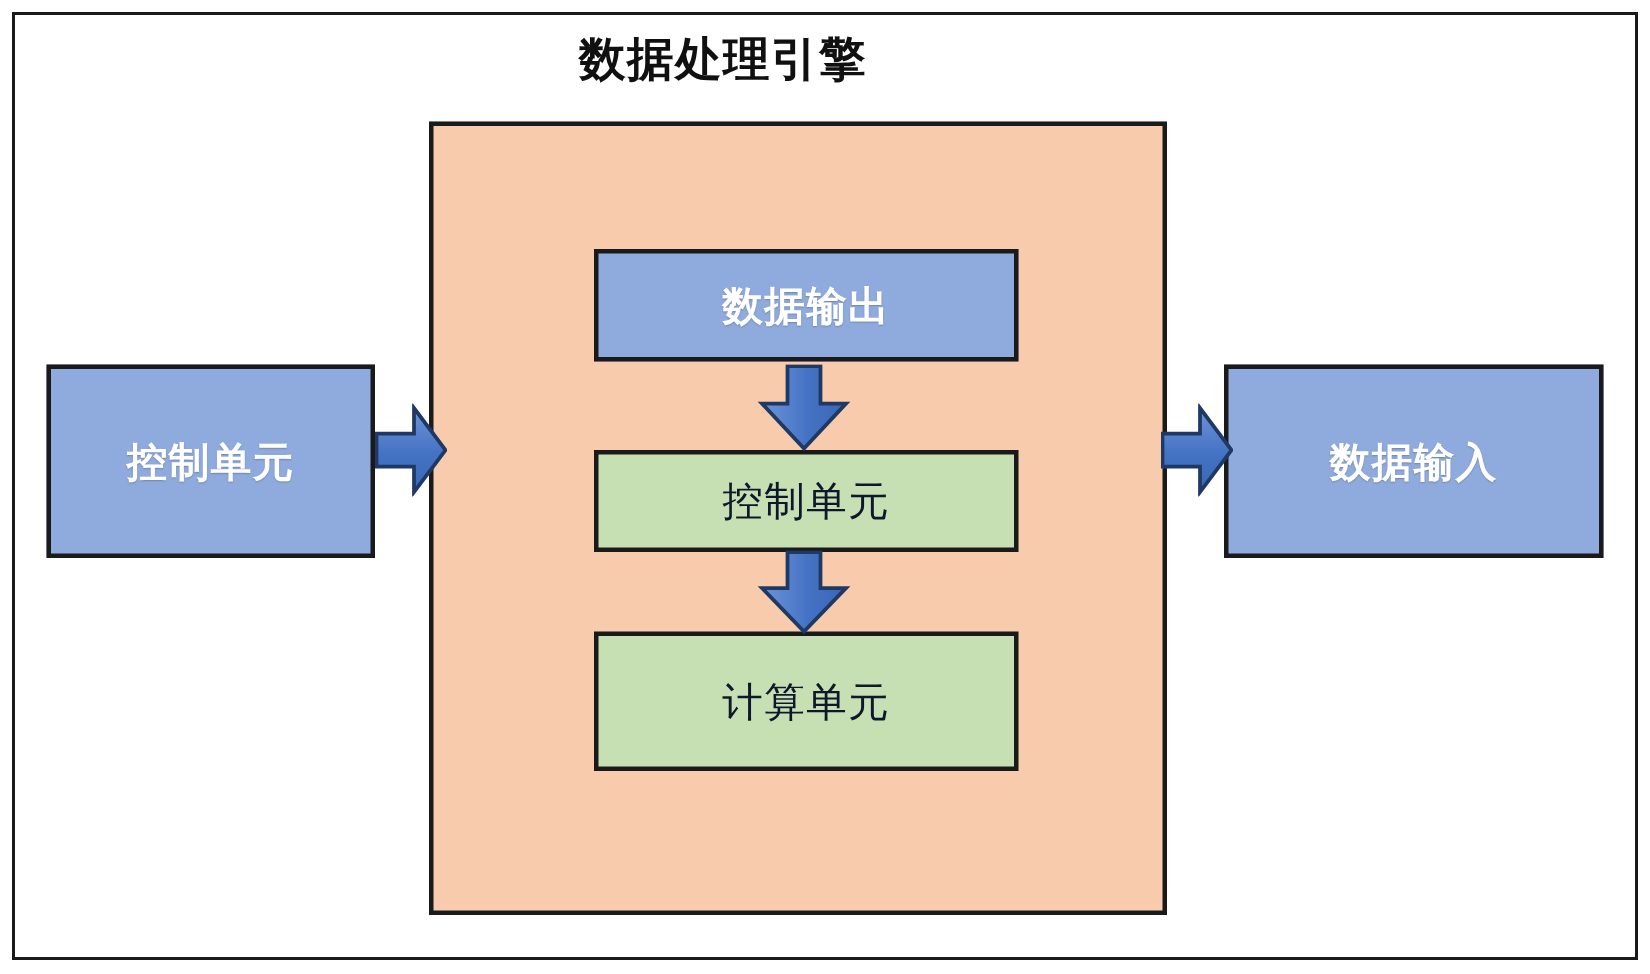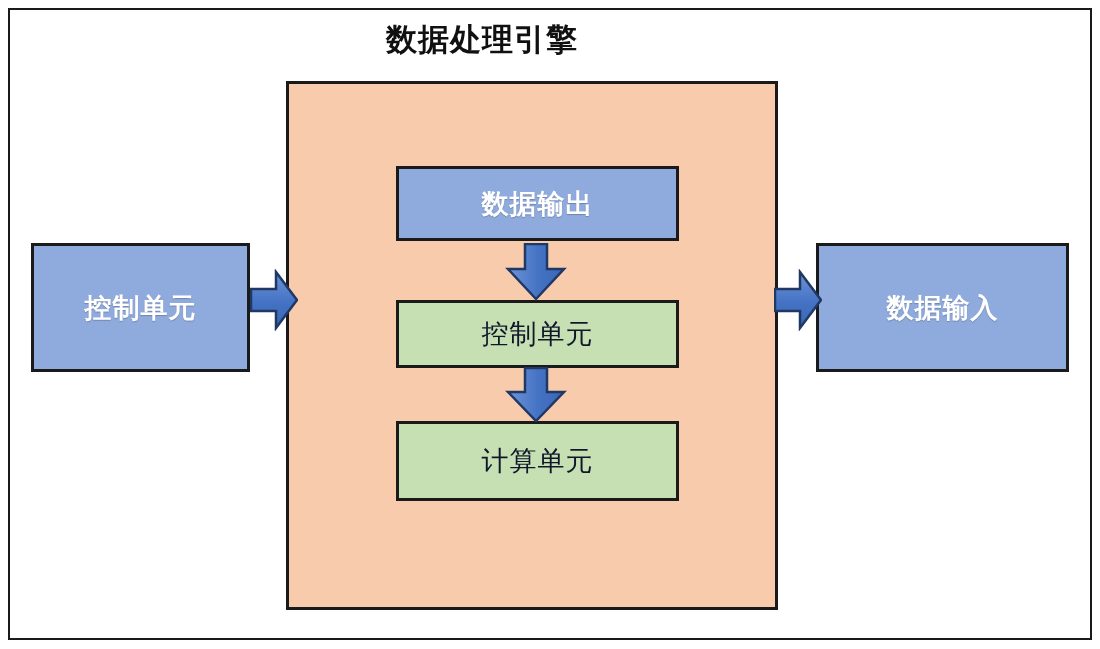"计算单元" #node-compute-unit { height: 80px -> 93px }
